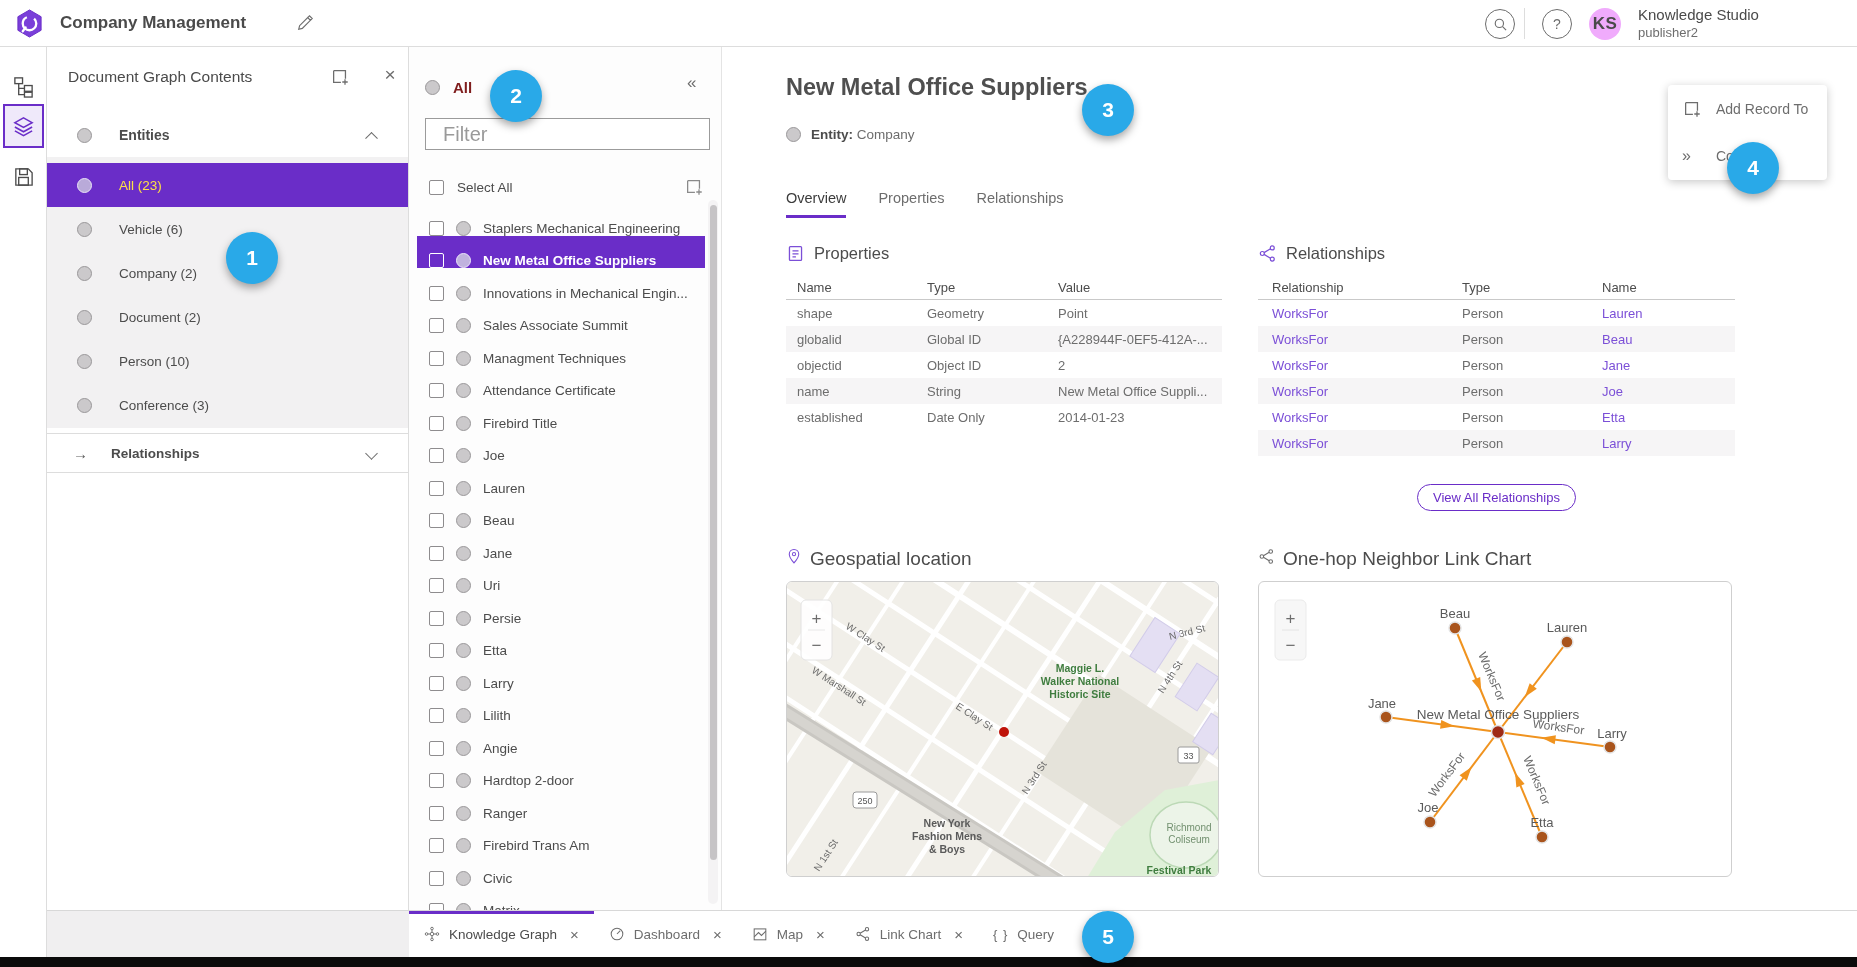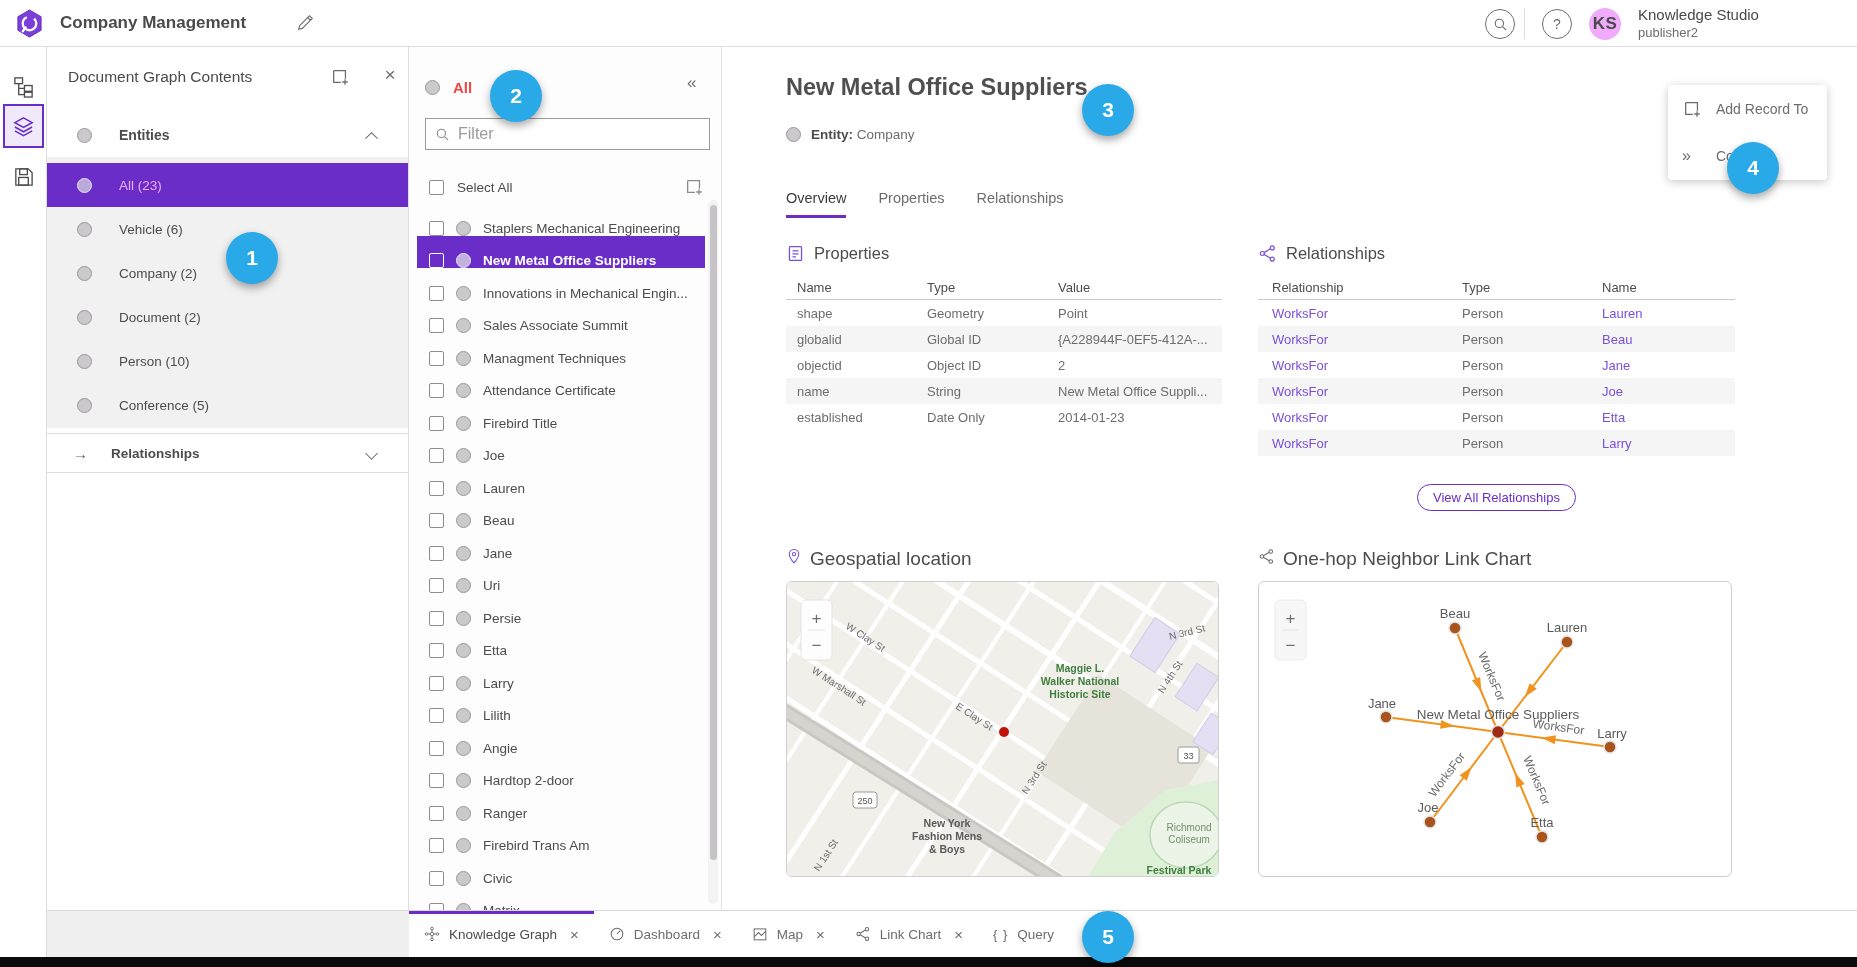"All" .lp-all { color: #ef4444 -> #7f1d1d }
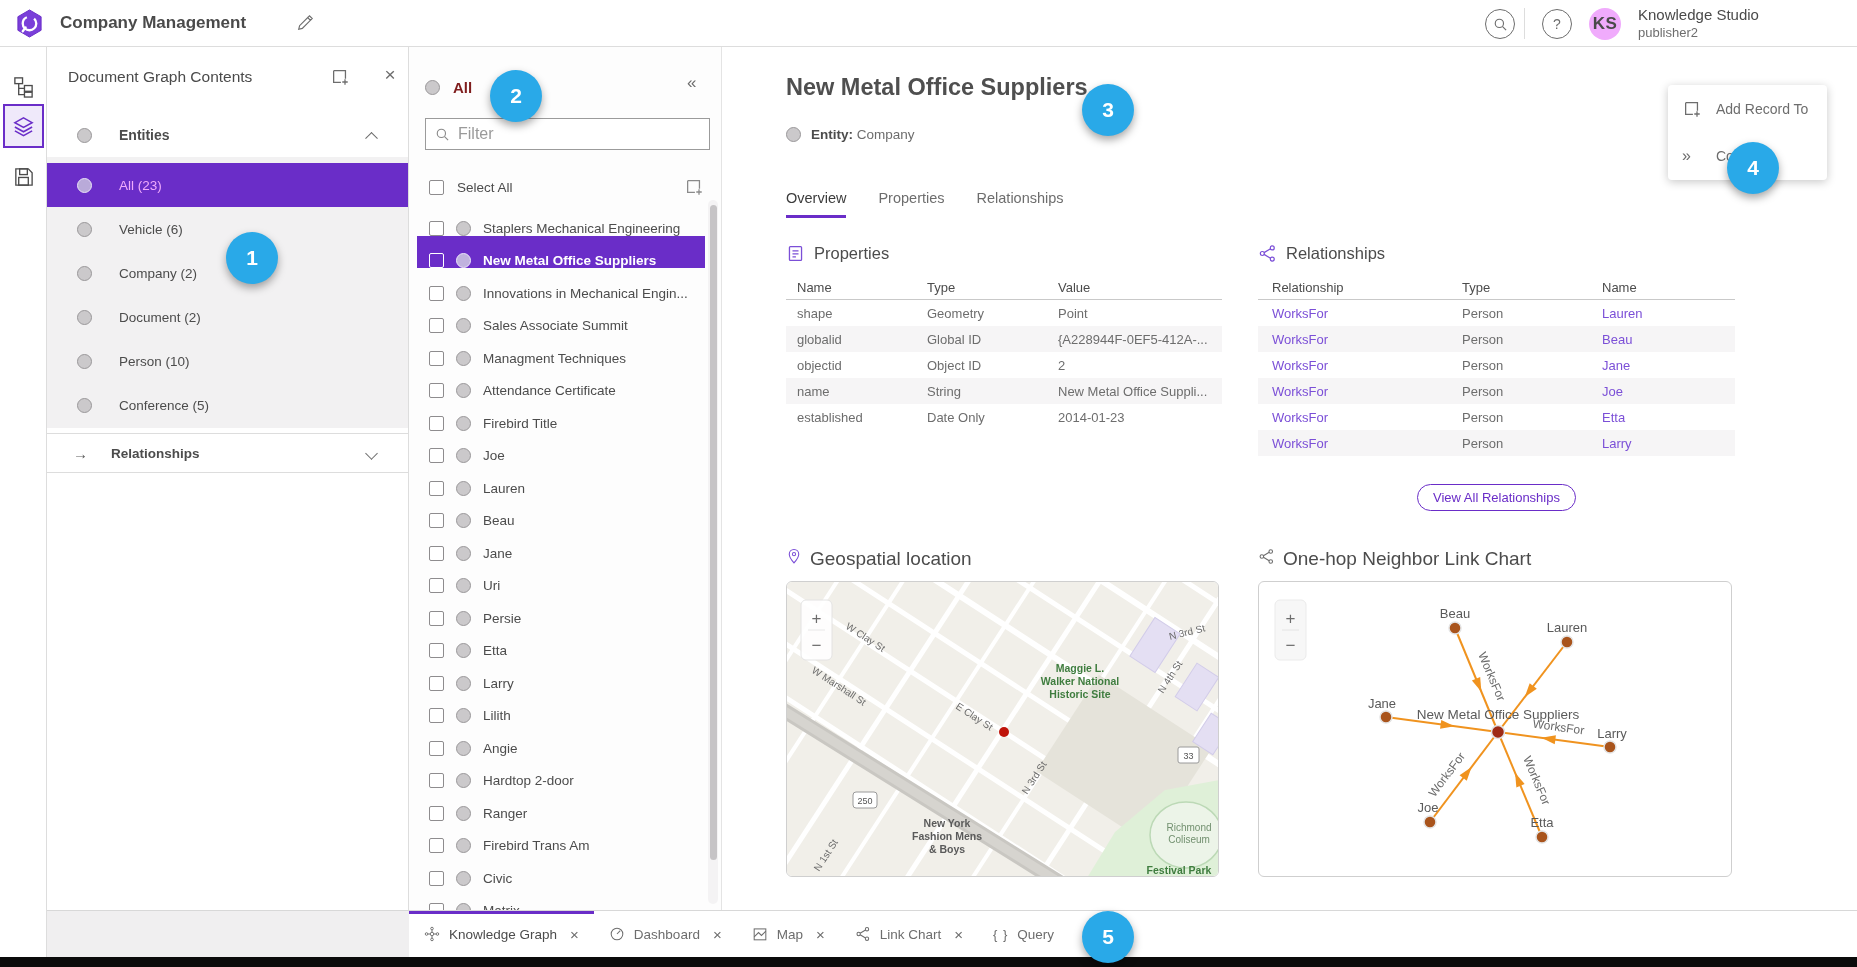"Filter" .filterbox input { font-size: 16px -> 20px }
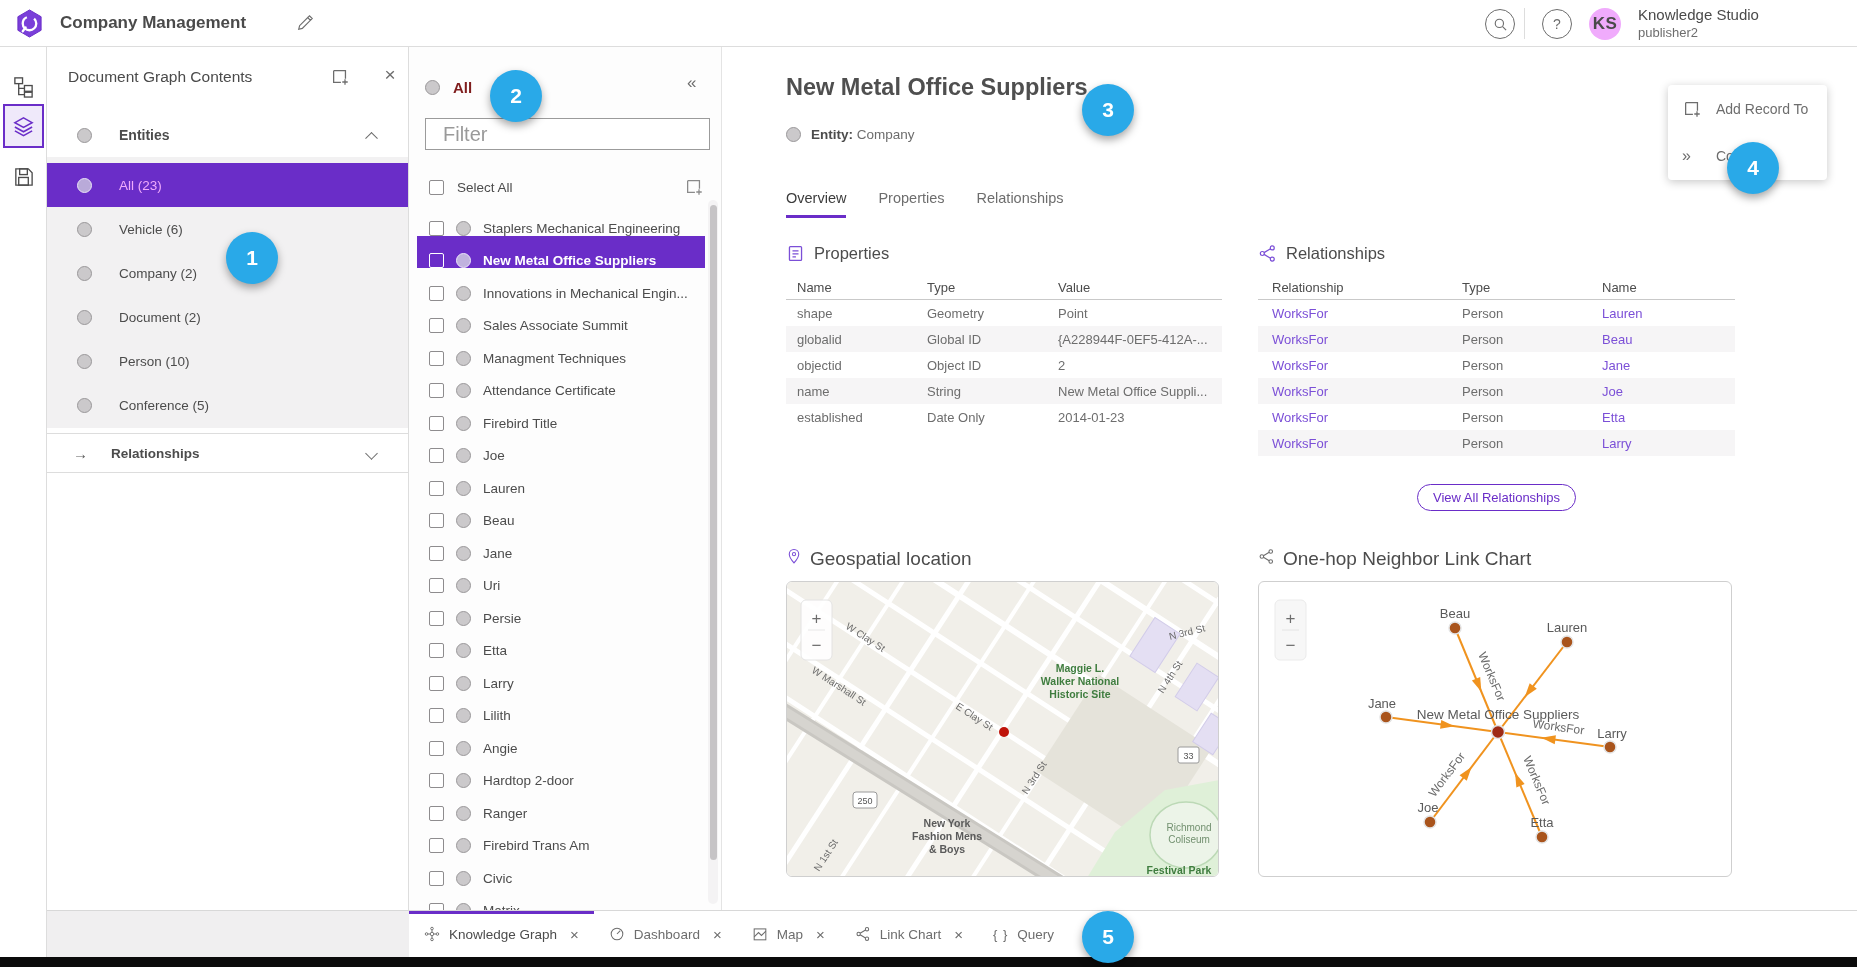"All (23)" .etype-row.selected { color: #f0abfc -> #fde047 }
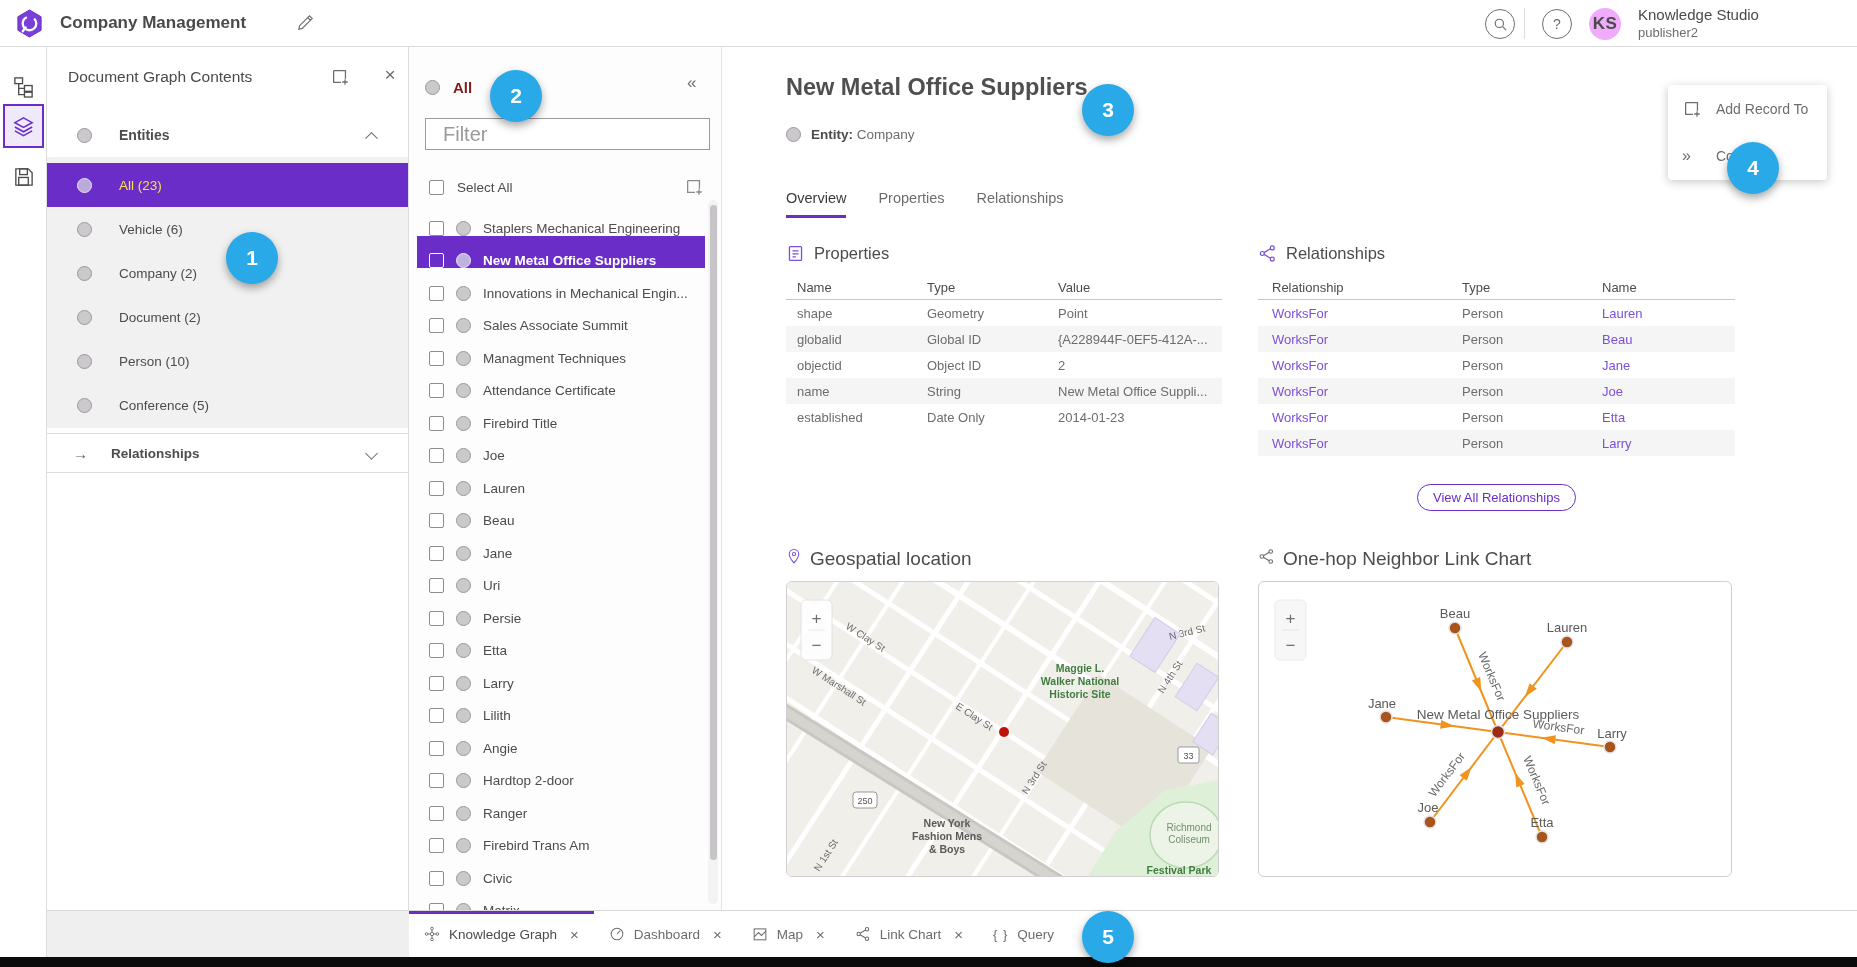"Conference (5)" span { text: 5 -> 3 }
